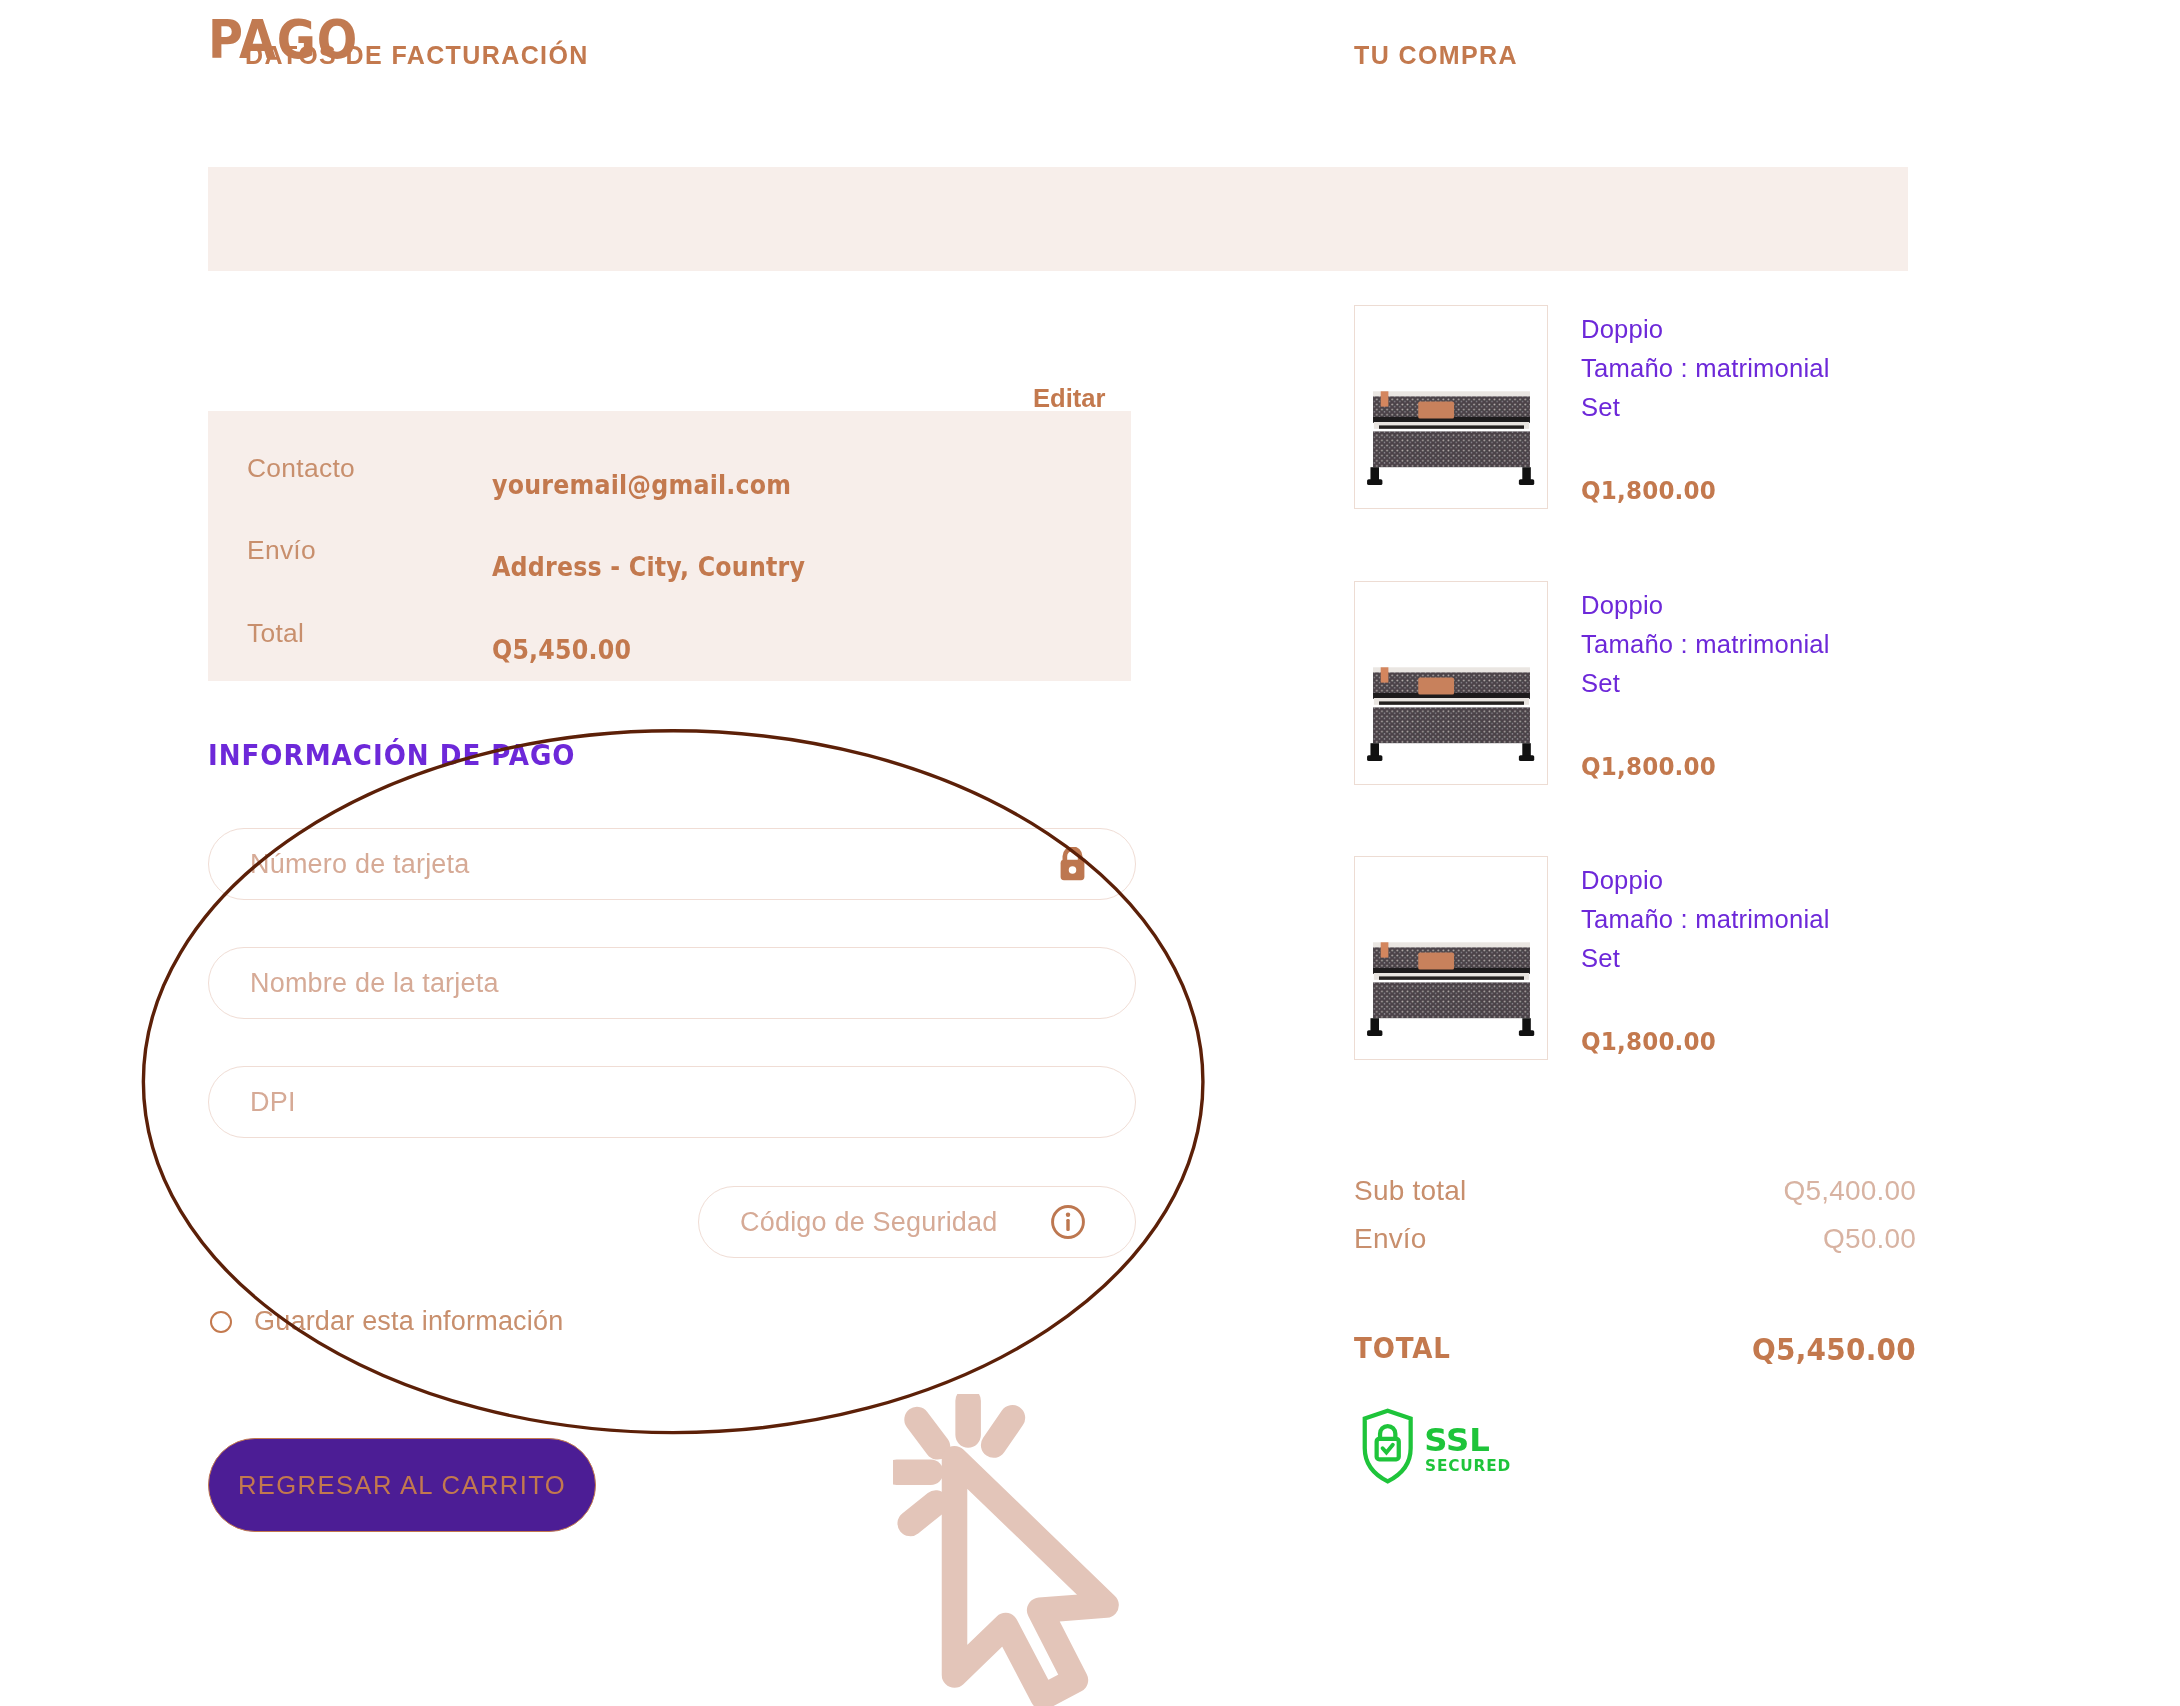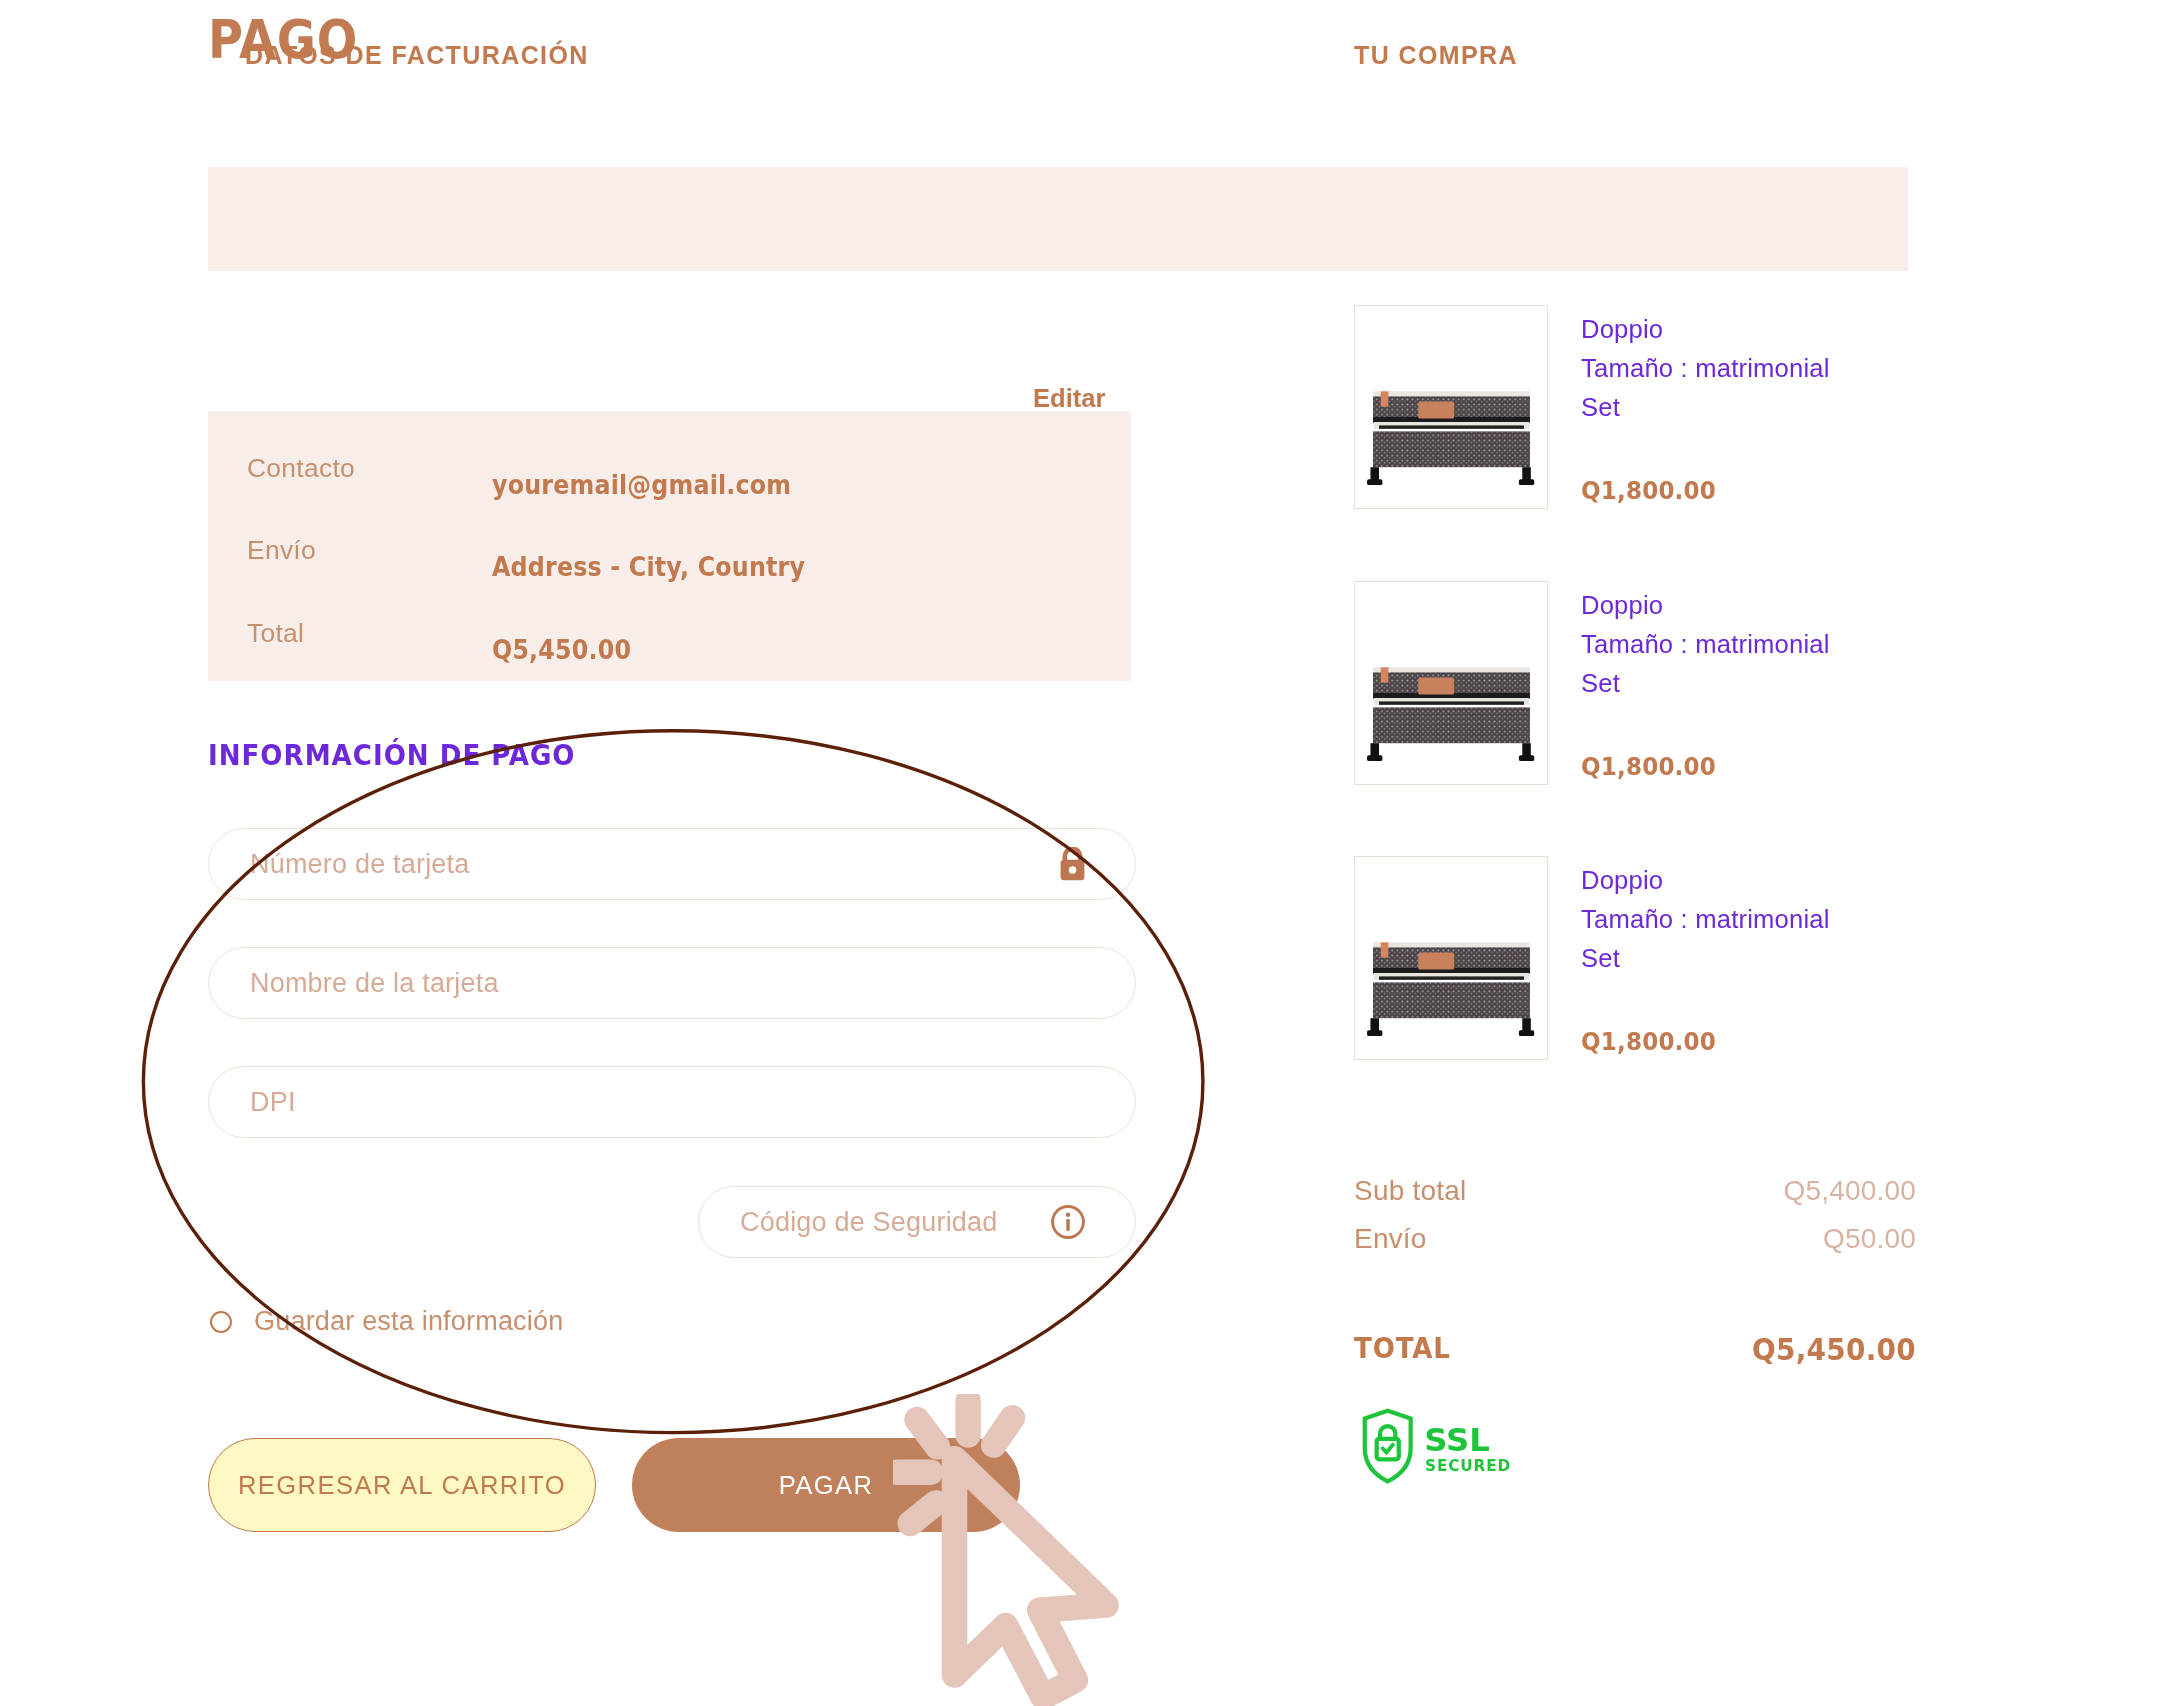"REGRESAR AL CARRITO" #btn-back { background: #fef9c3 -> #4c1d95 }
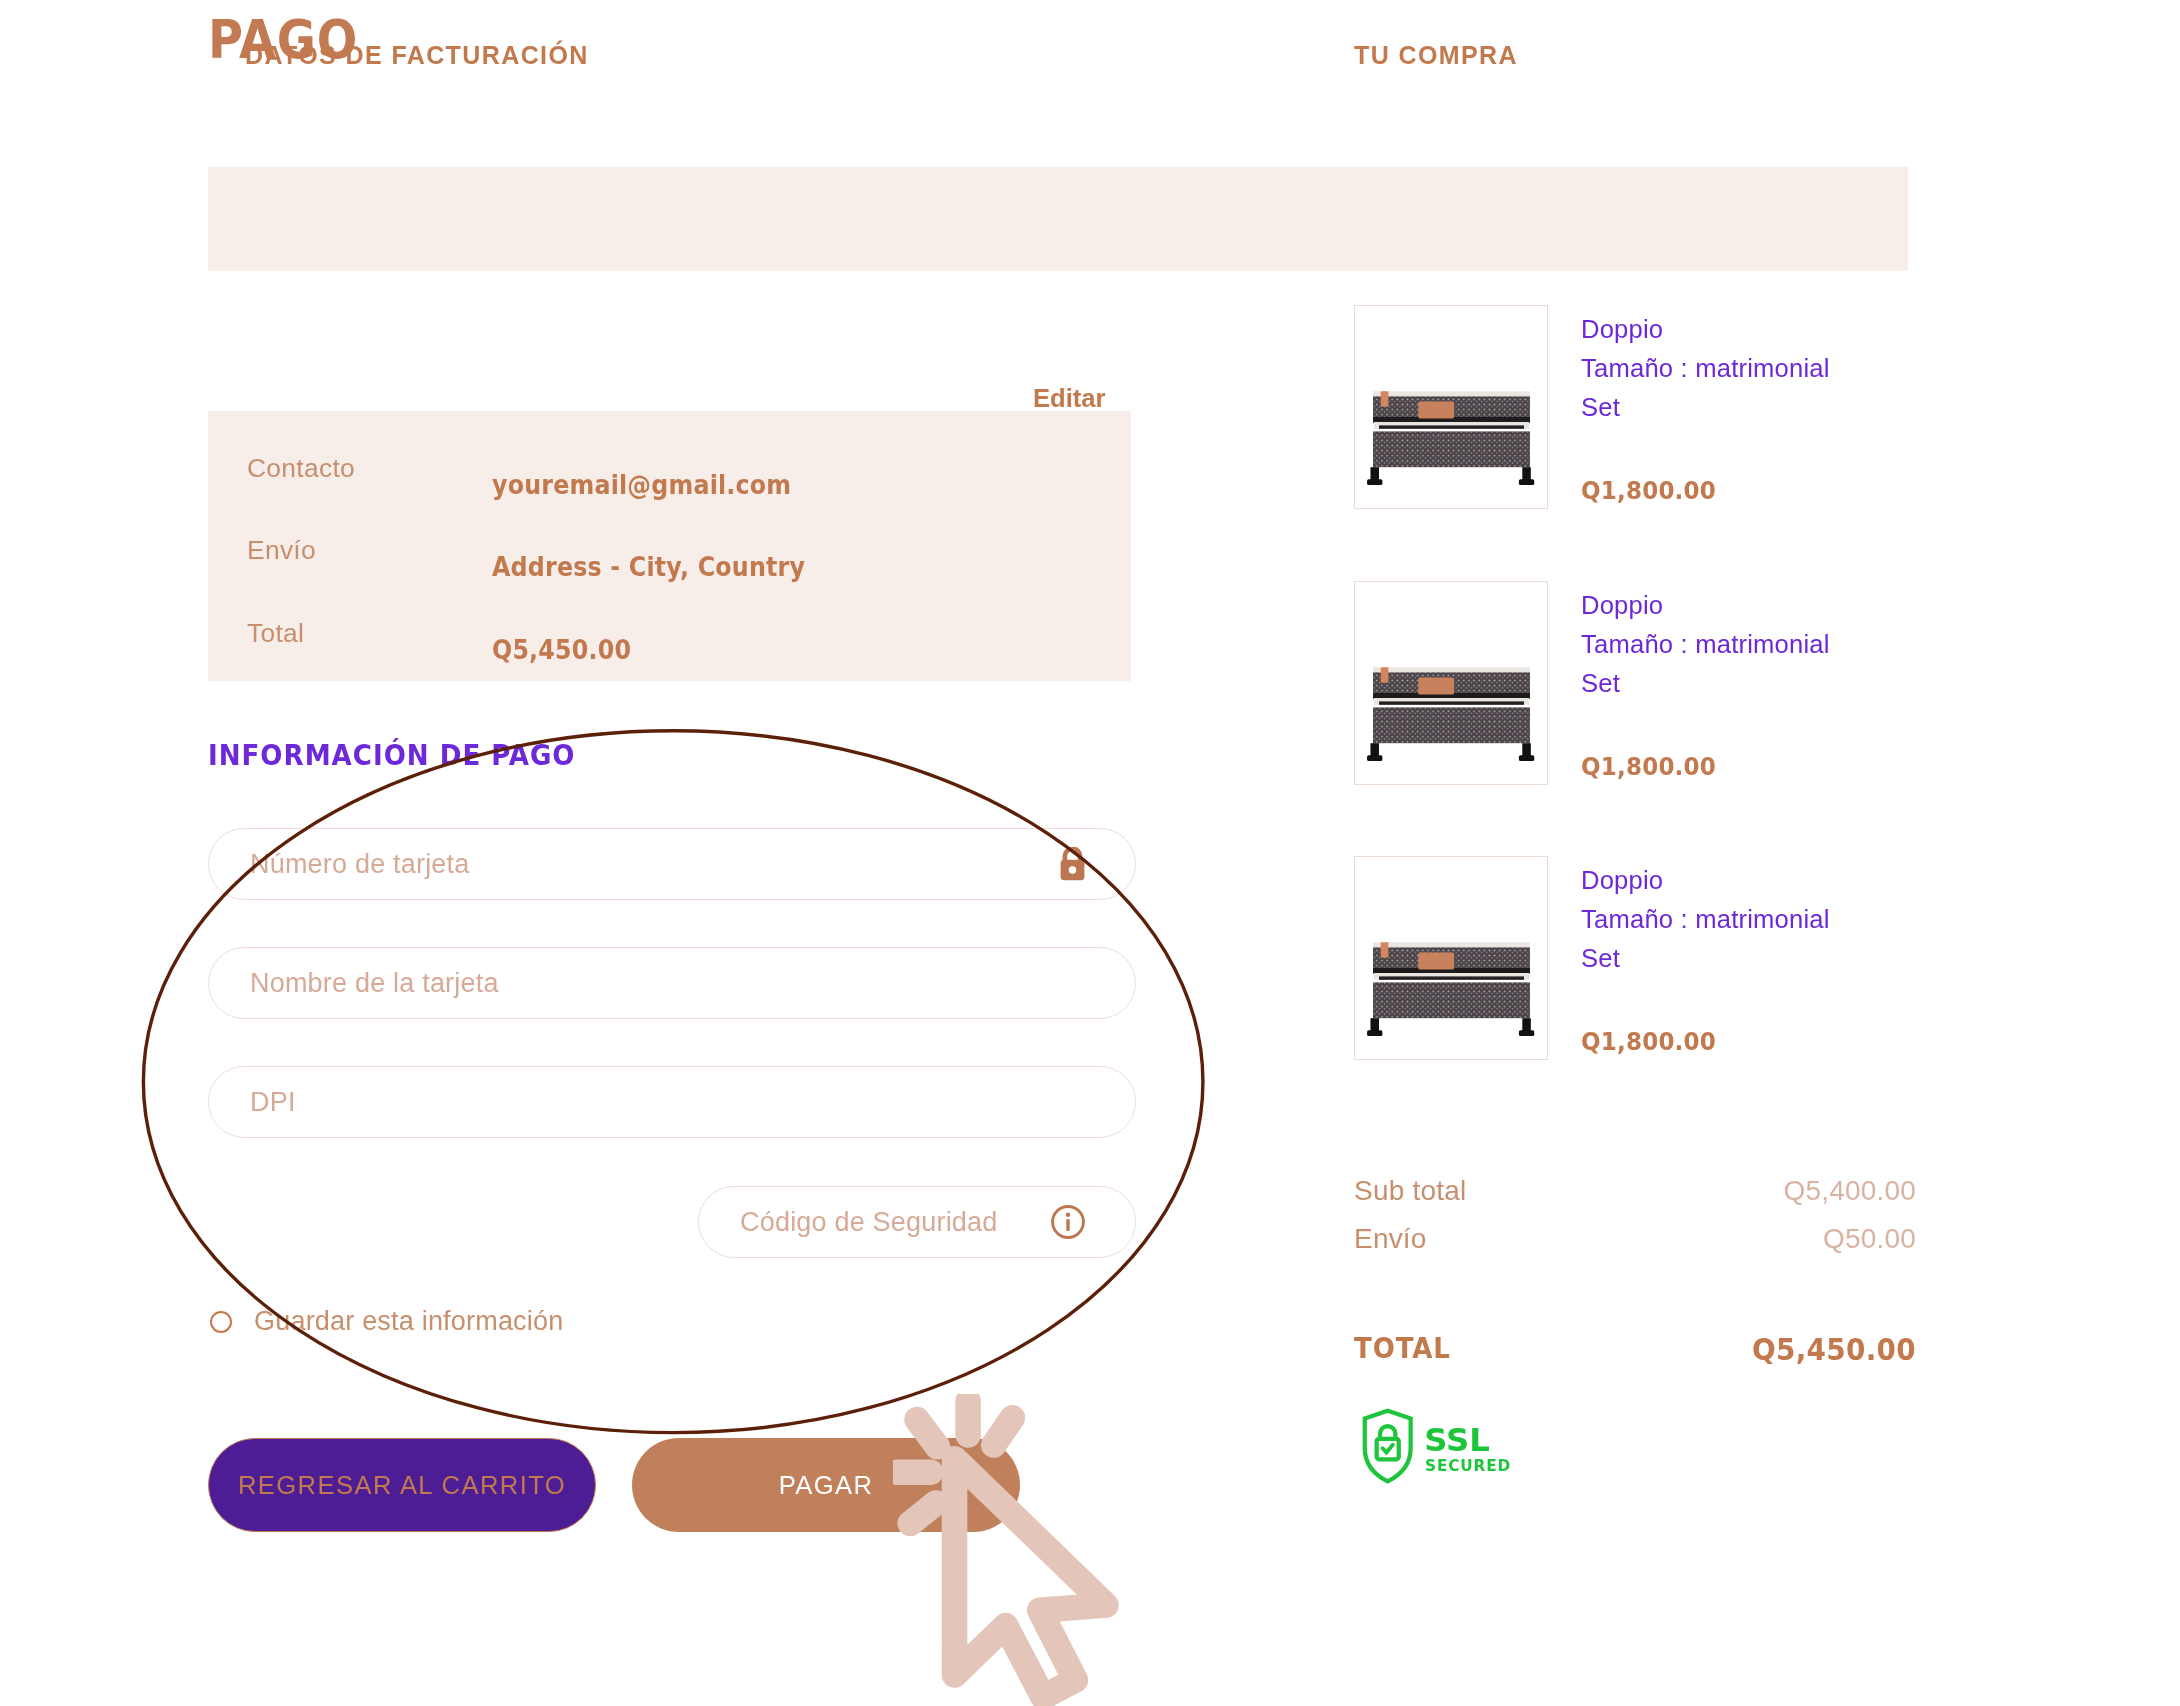"PAGAR" div { html: <div>PAGAR</div> -> none }
